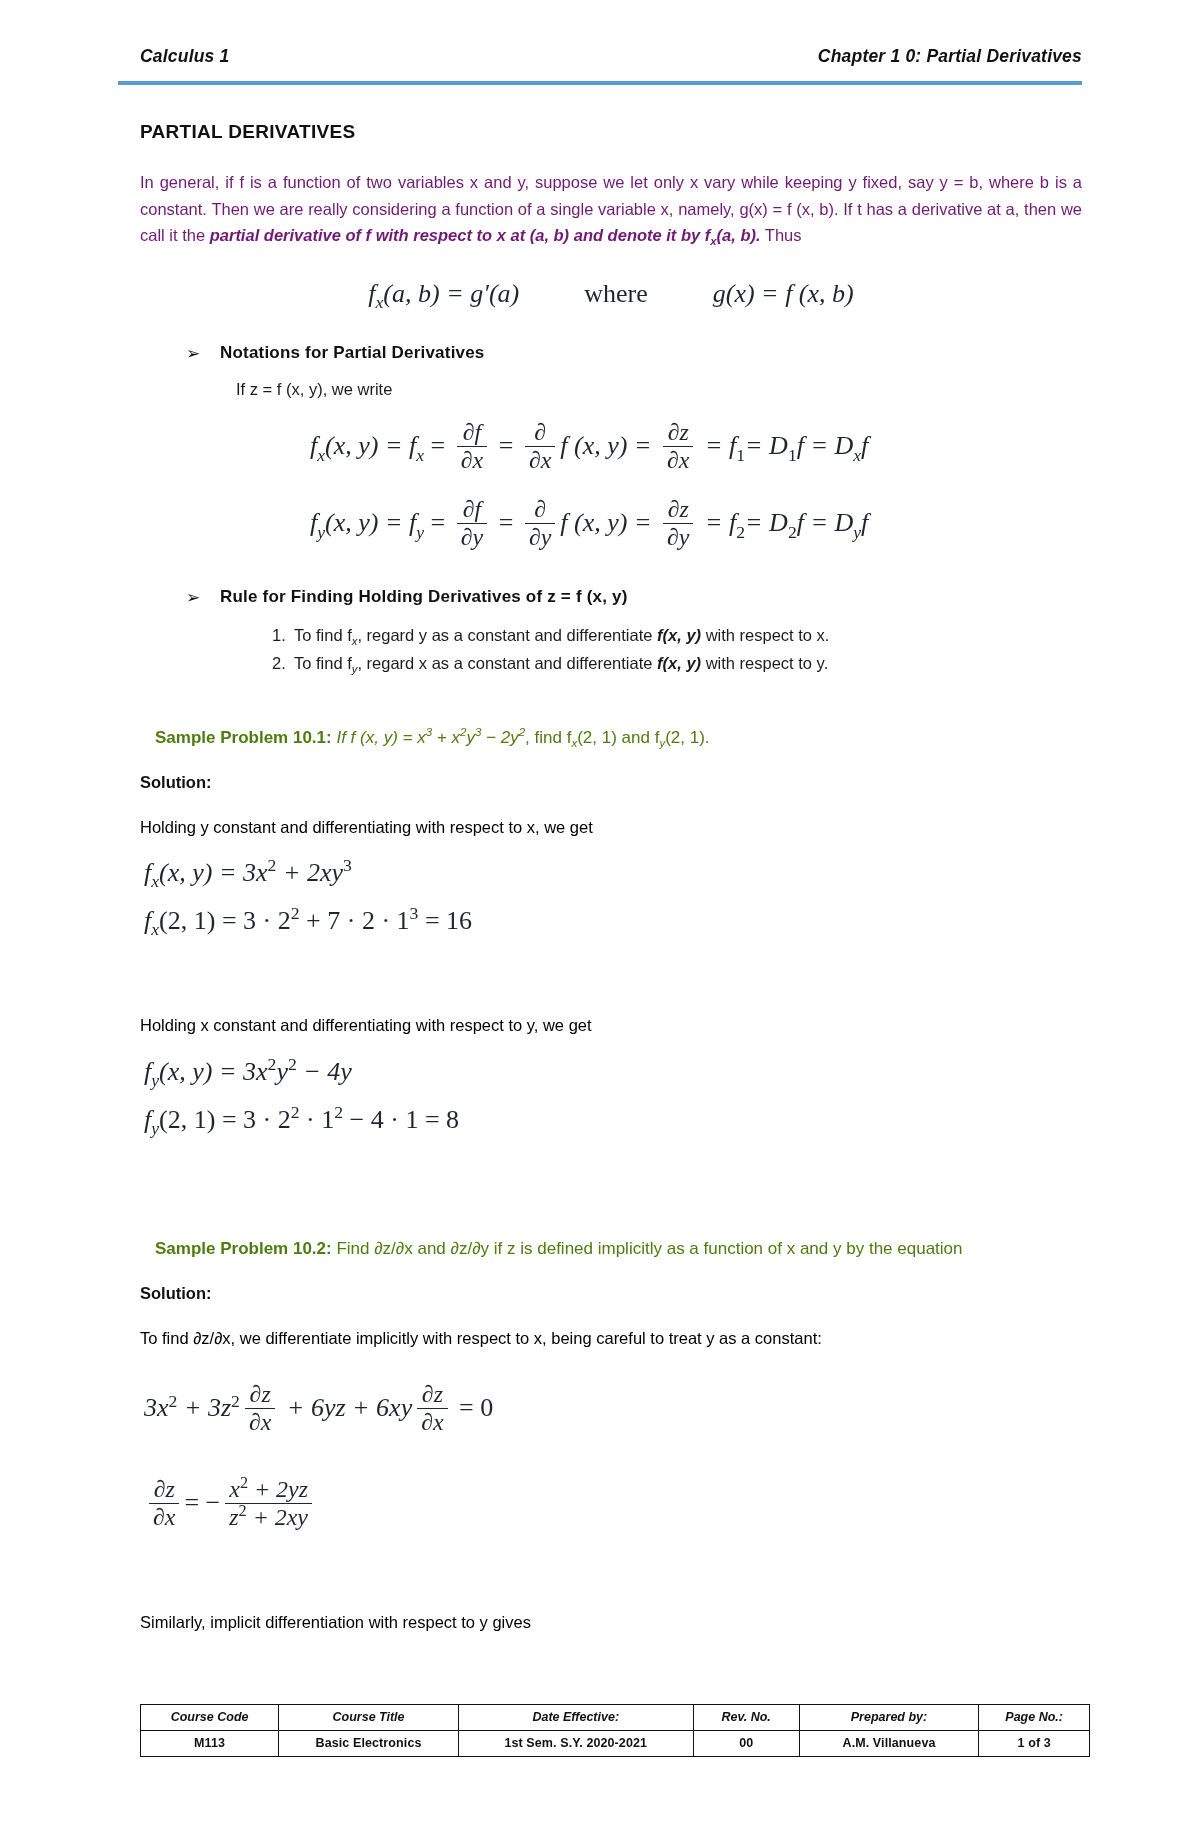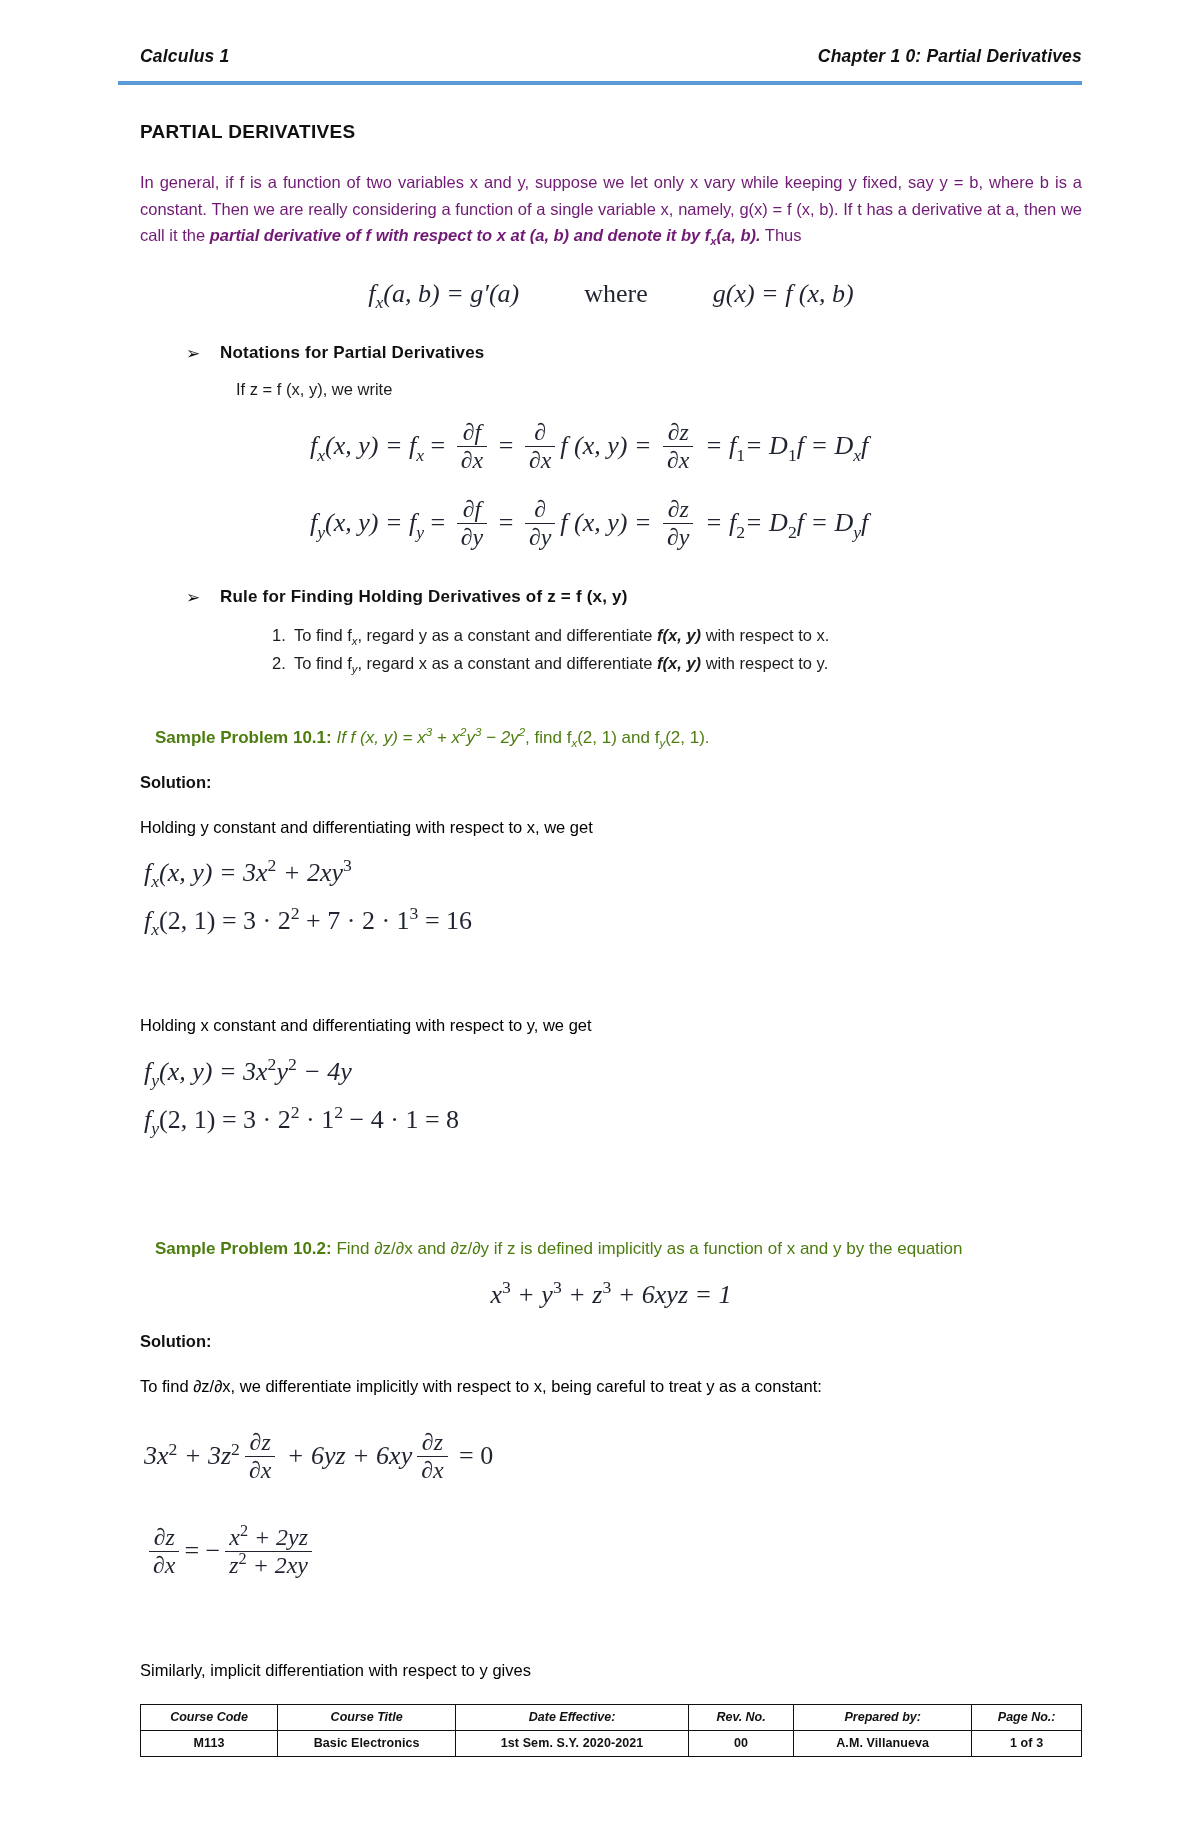"x3 + y3 + z3" div.math { html: <div> <span>x</span><sup>3</sup><span> + y</span><sup>3</sup><span> + z</span><sup>3</sup><span> + 6xyz = 1</span> </div> -> none }
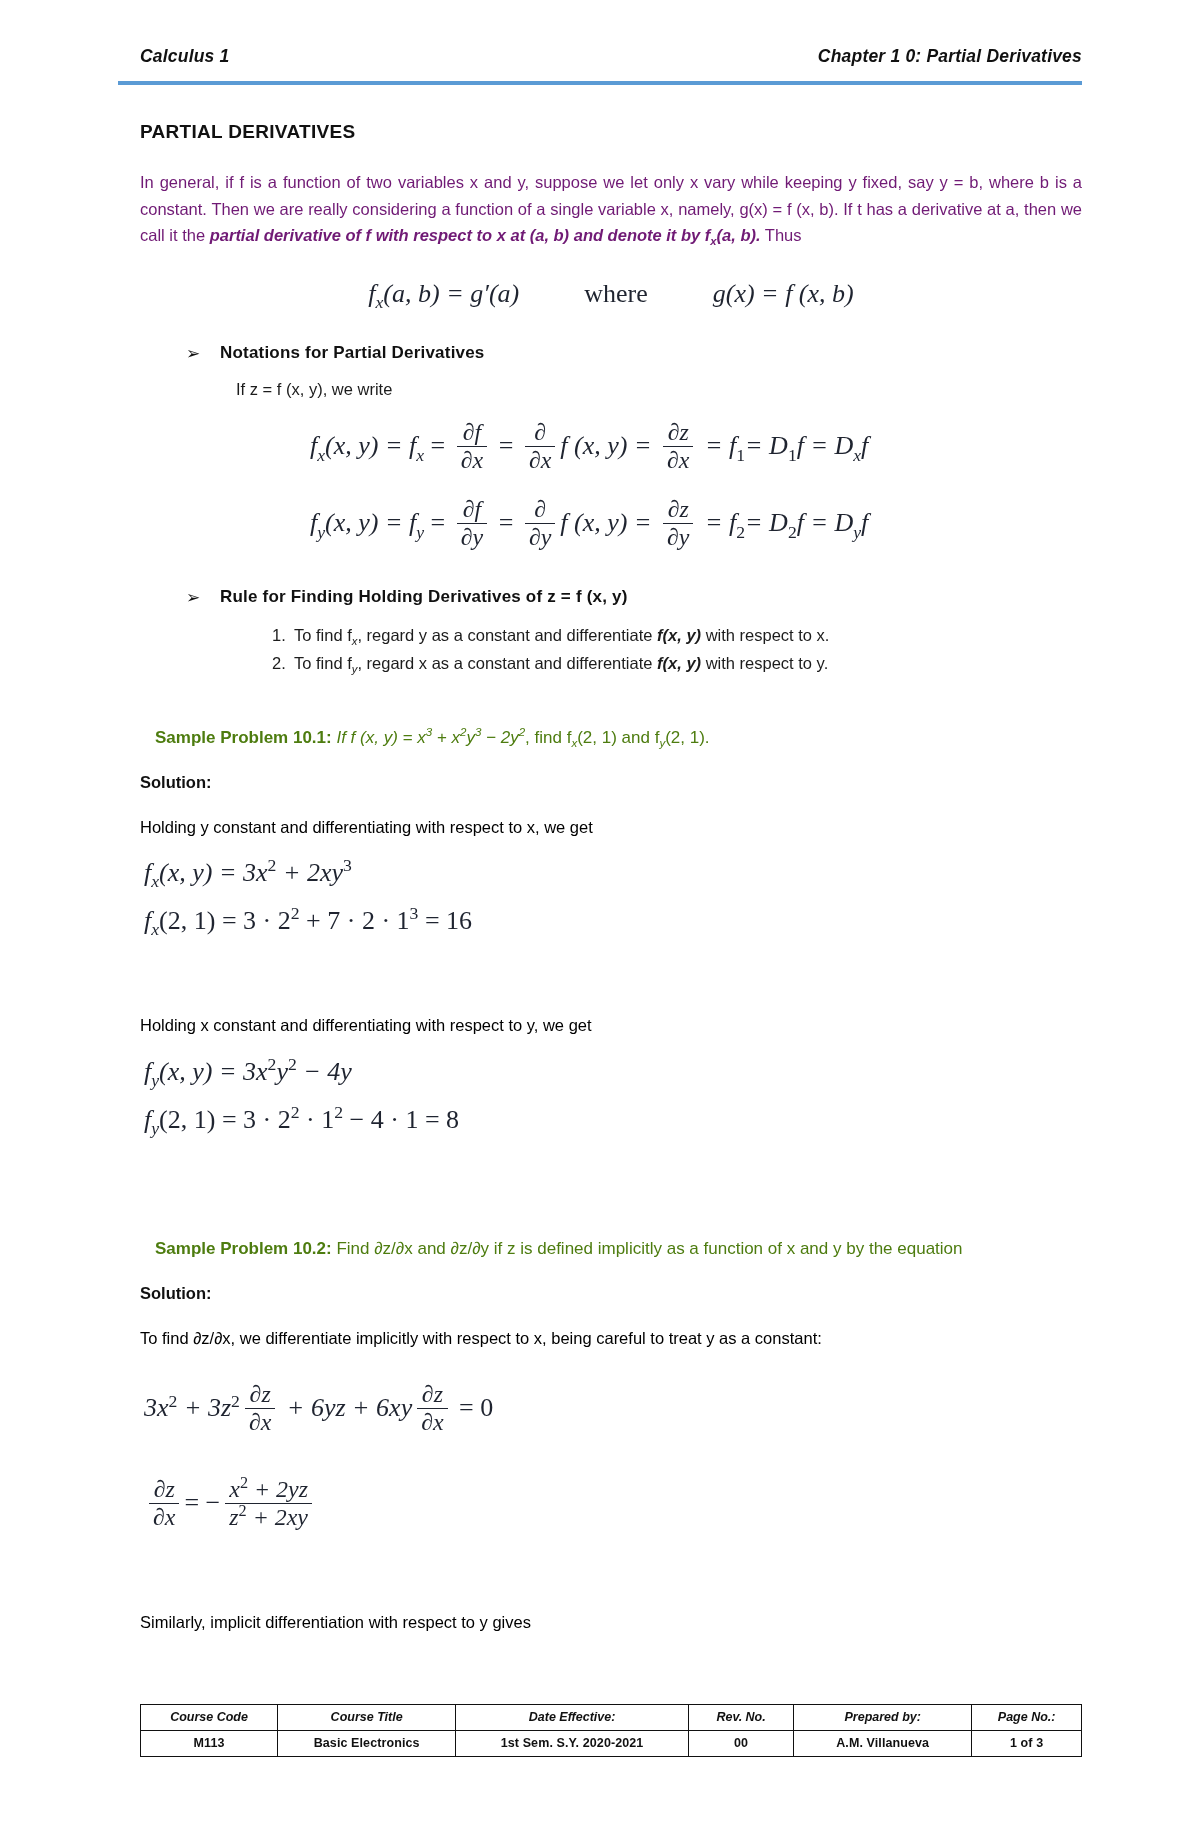"Course Code" .footer-table-wrap { right: 118px -> 110px }
